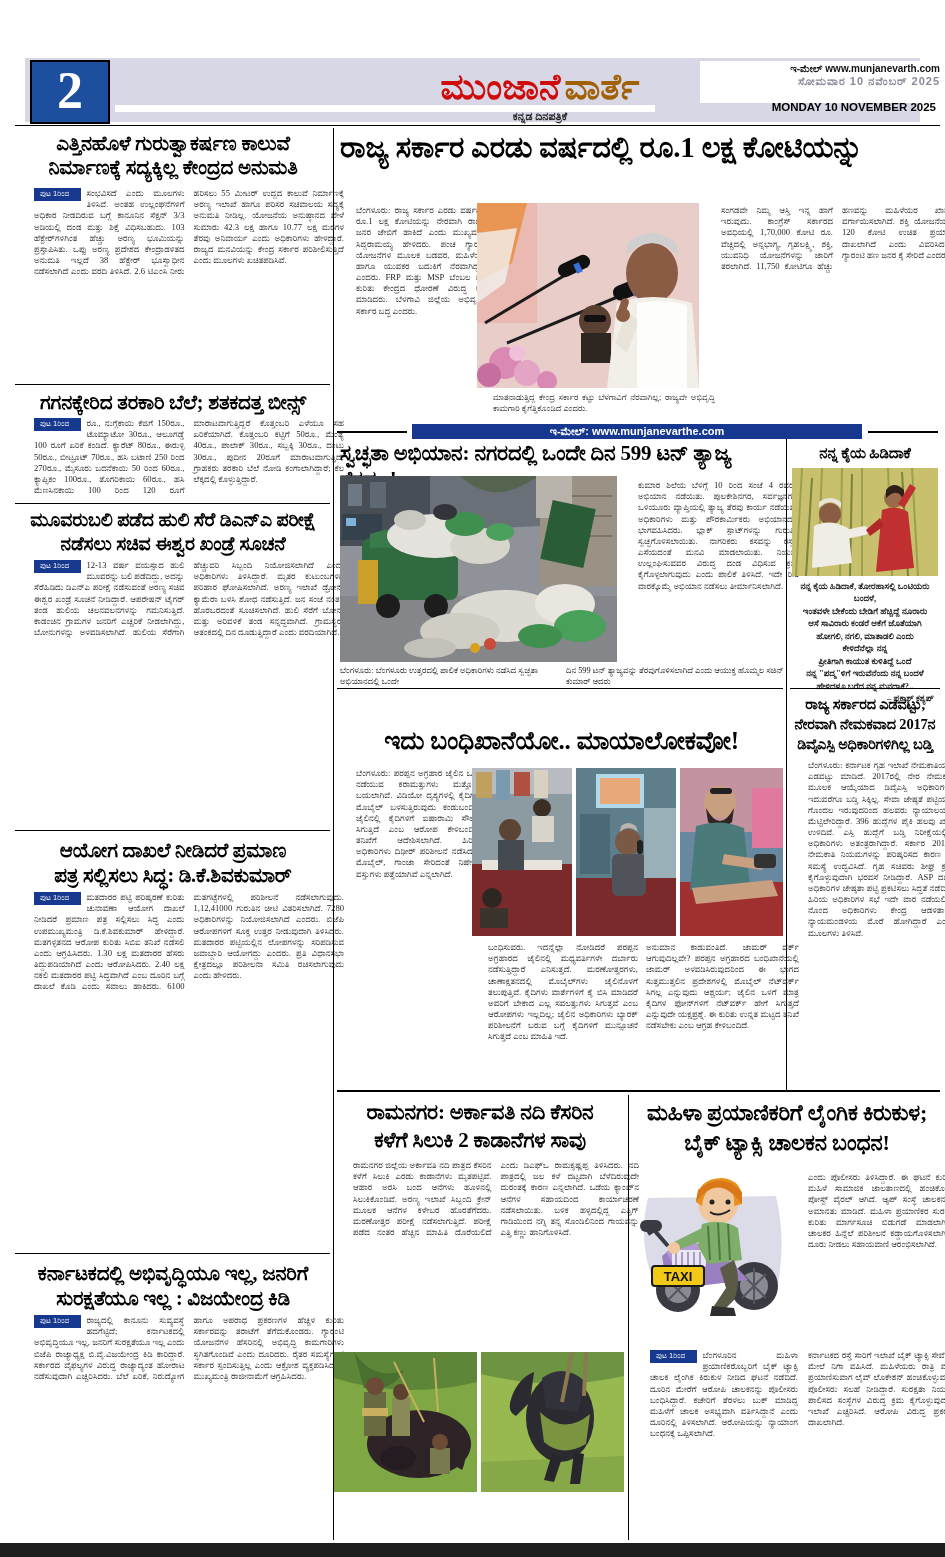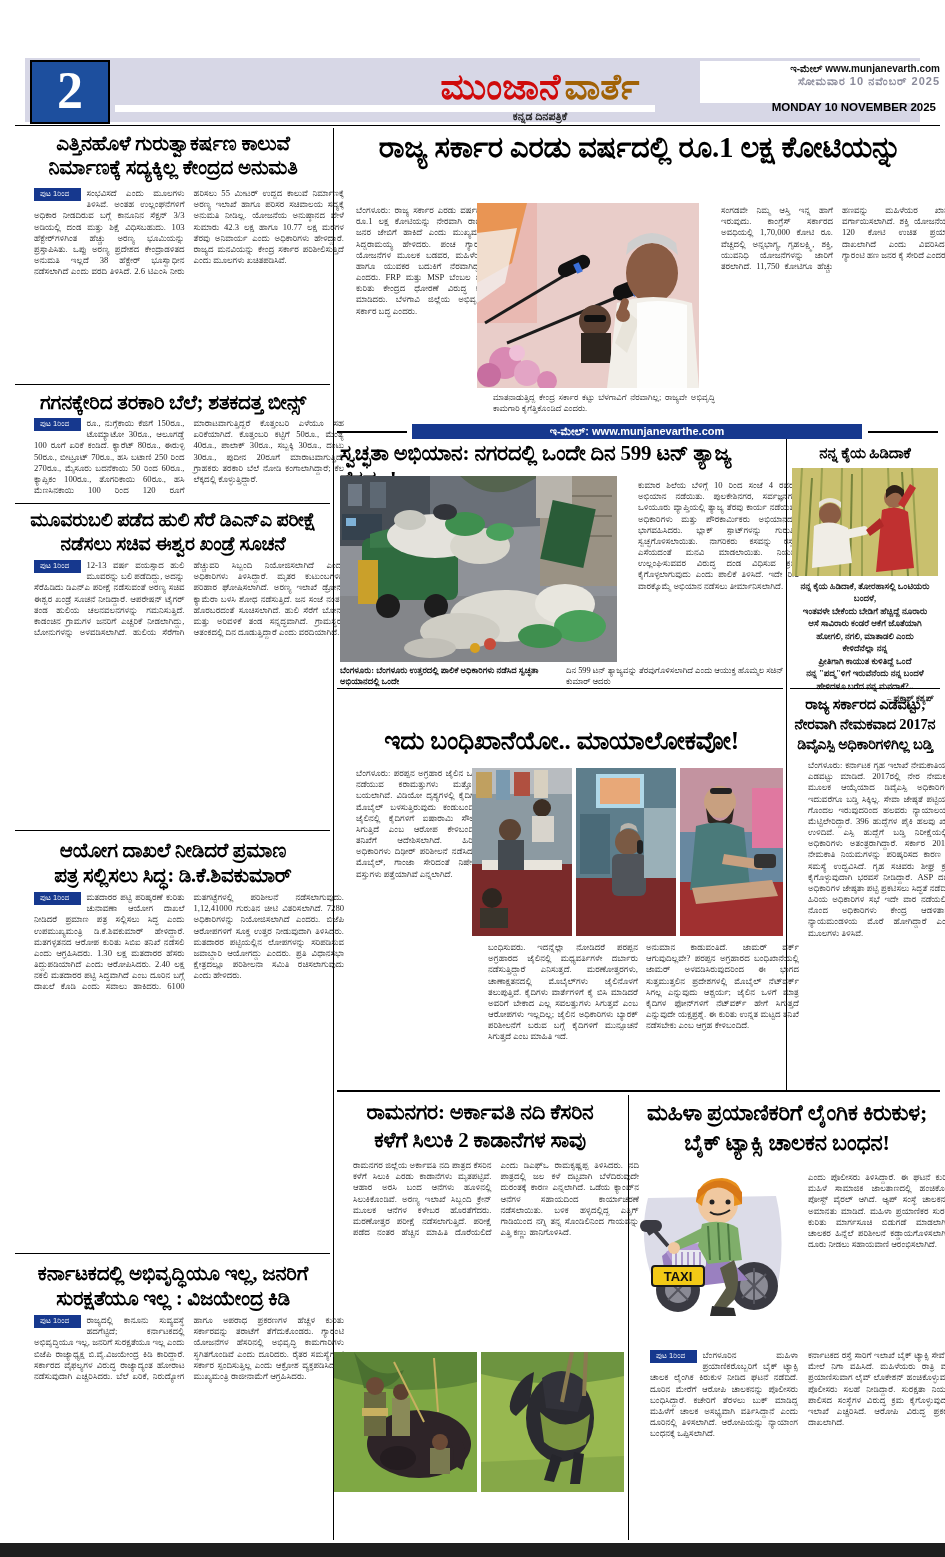"ರಾಜ್ಯ ಸರ್ಕಾರ ಎರಡು ವರ್ಷದಲ್ಲಿ ರೂ.1" div.abs { text-align: center -> left }
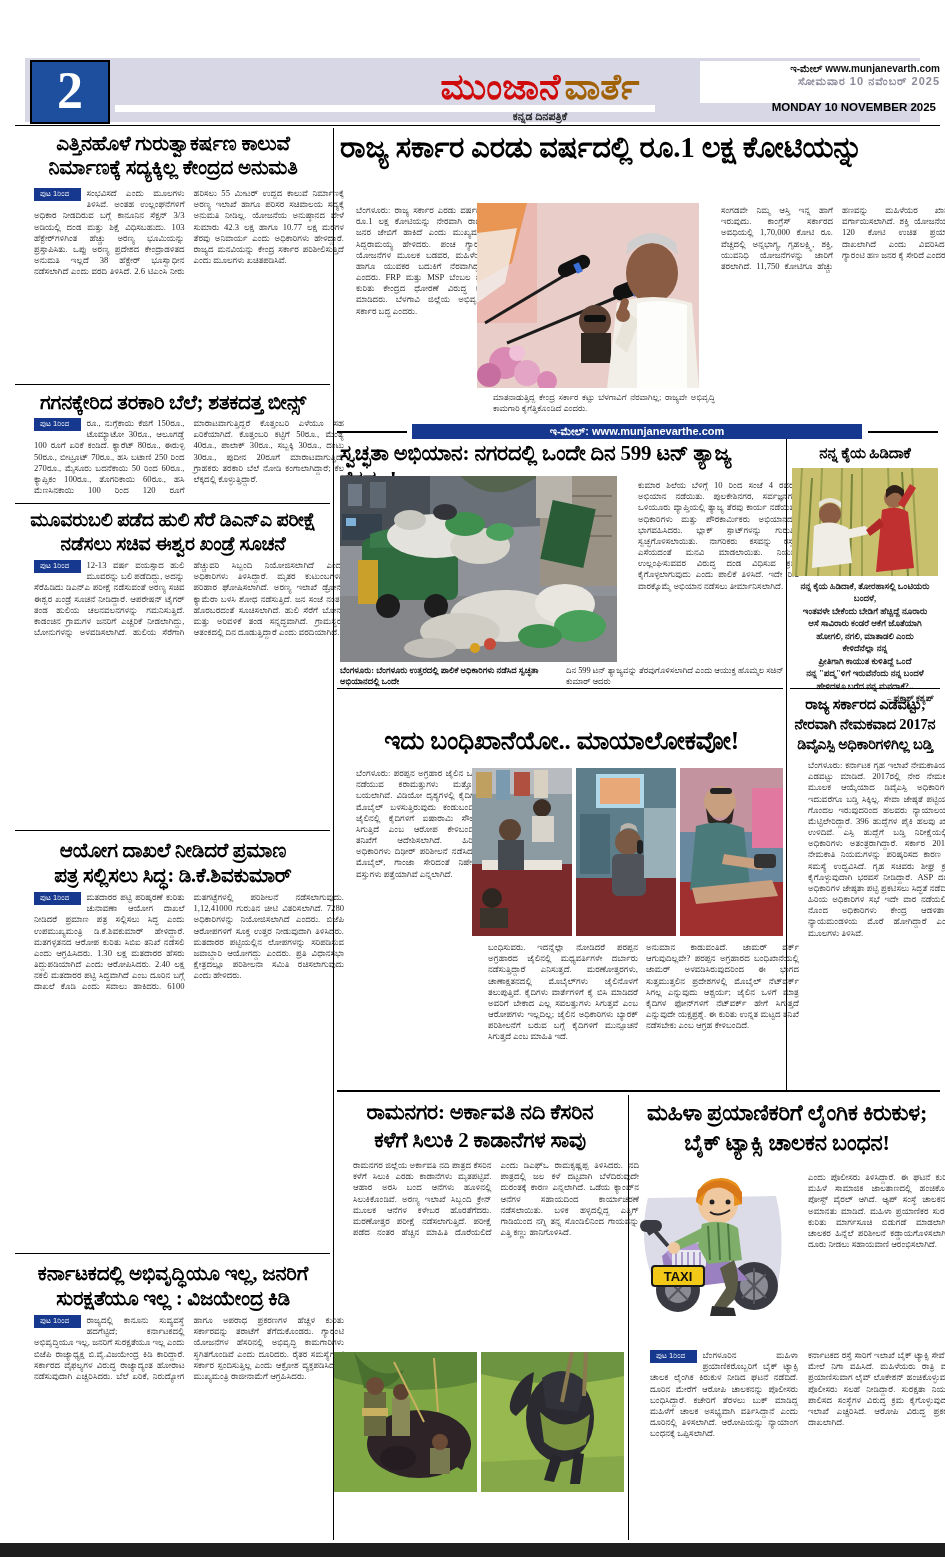"ಬೆಂಗಳೂರು: ಬೆಂಗಳೂರು ಉತ್ತರದಲ್ಲಿ ಪಾಲಿಕೆ" div.abs { font-weight: bold -> normal }
